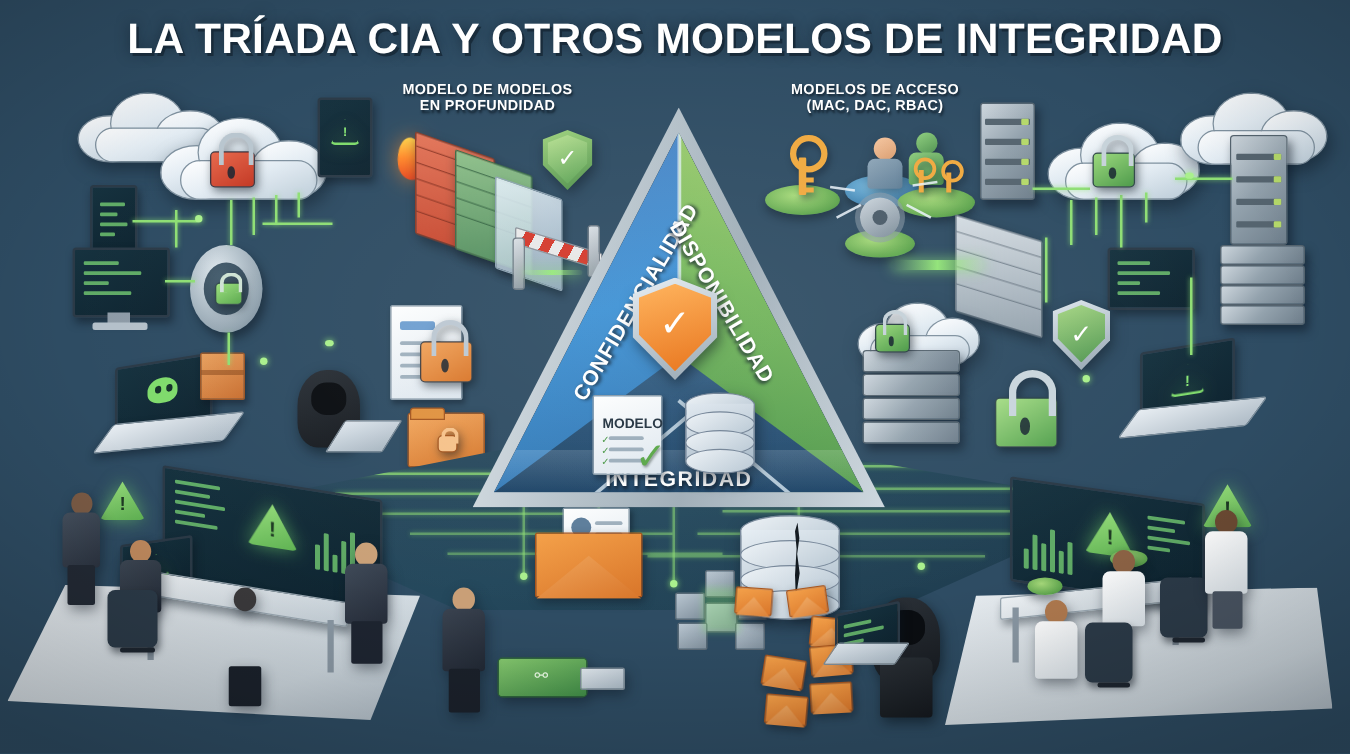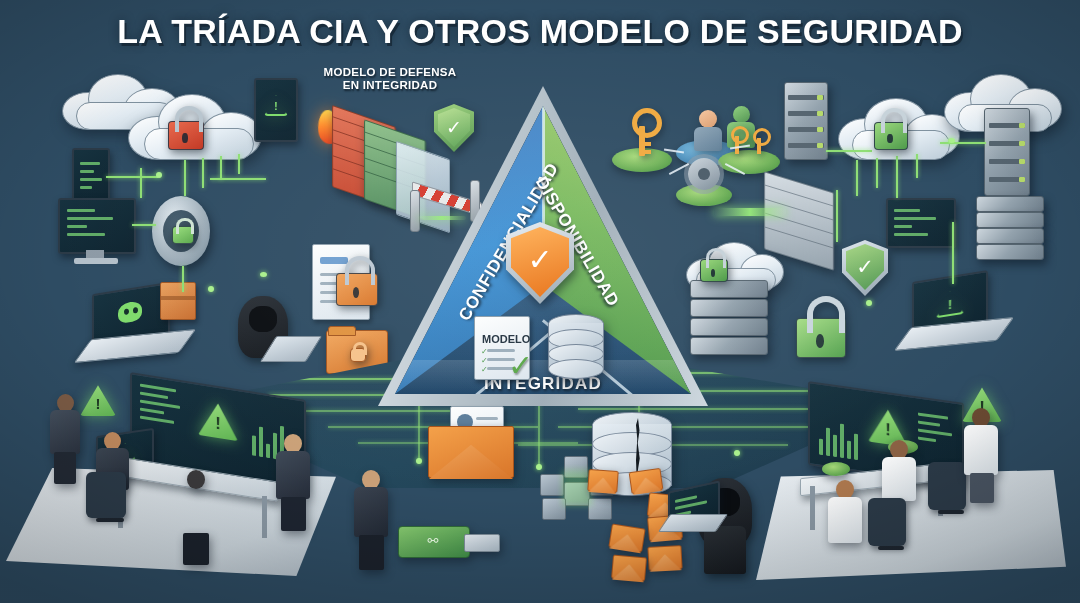"LA TRÍADA CIA Y OTROS" div.title { text: MODELO DE SEGURIDAD -> MODELOS DE INTEGRIDAD }
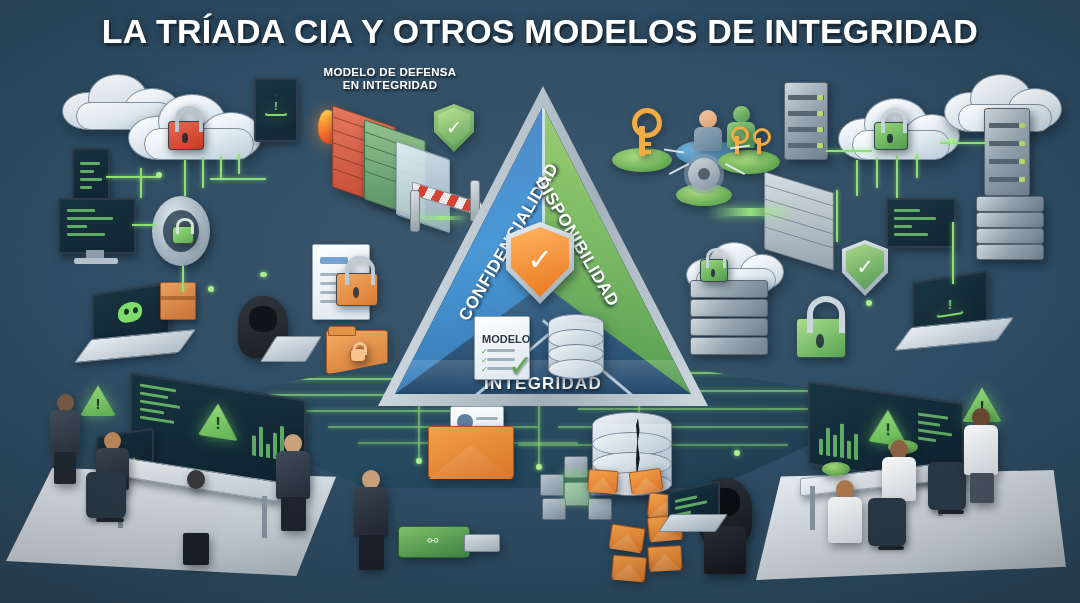"MODELO DE DEFENSA" div { text: DEFENSA -> MODELOS }
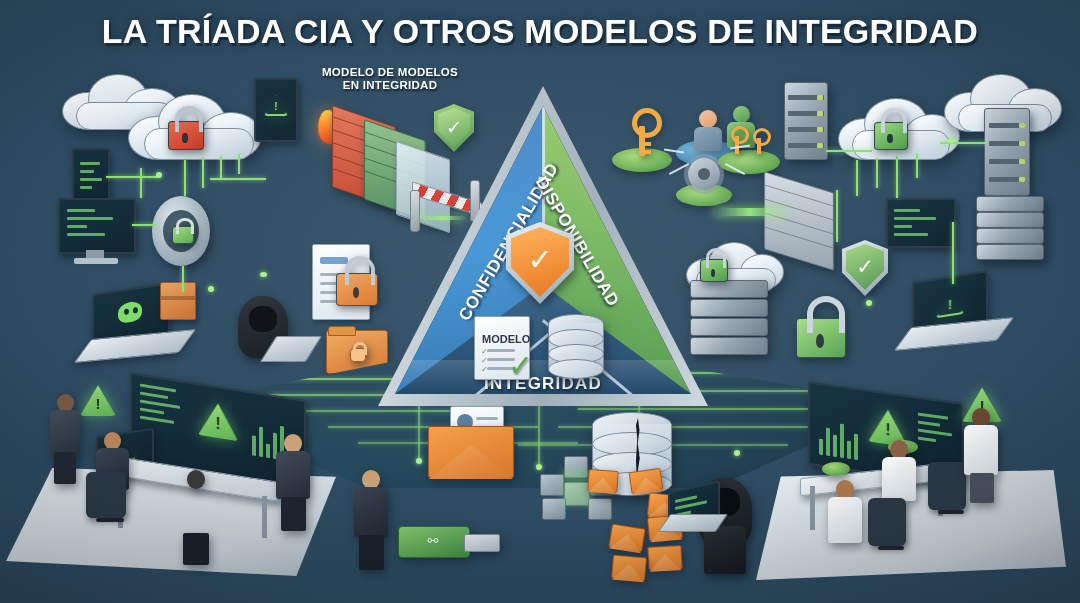"MODELOS DE ACCESO" div.caption { html: none -> <div> <div>MODELOS DE ACCESO</div> <div>(MAC, DAC, RBAC)</div> </div> }
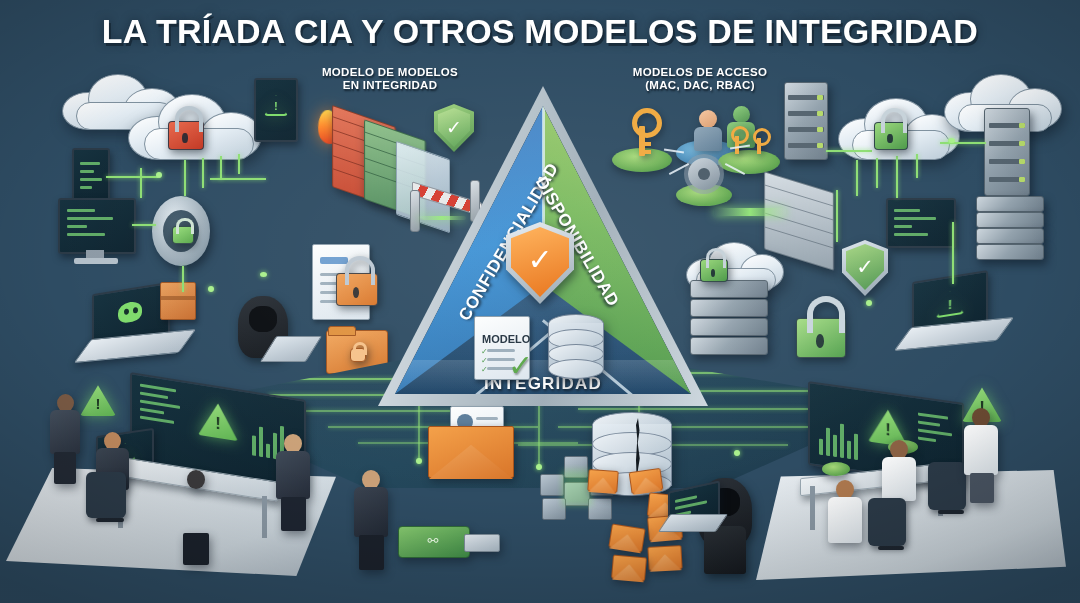"EN INTEGRIDAD" div { text: INTEGRIDAD -> PROFUNDIDAD }
